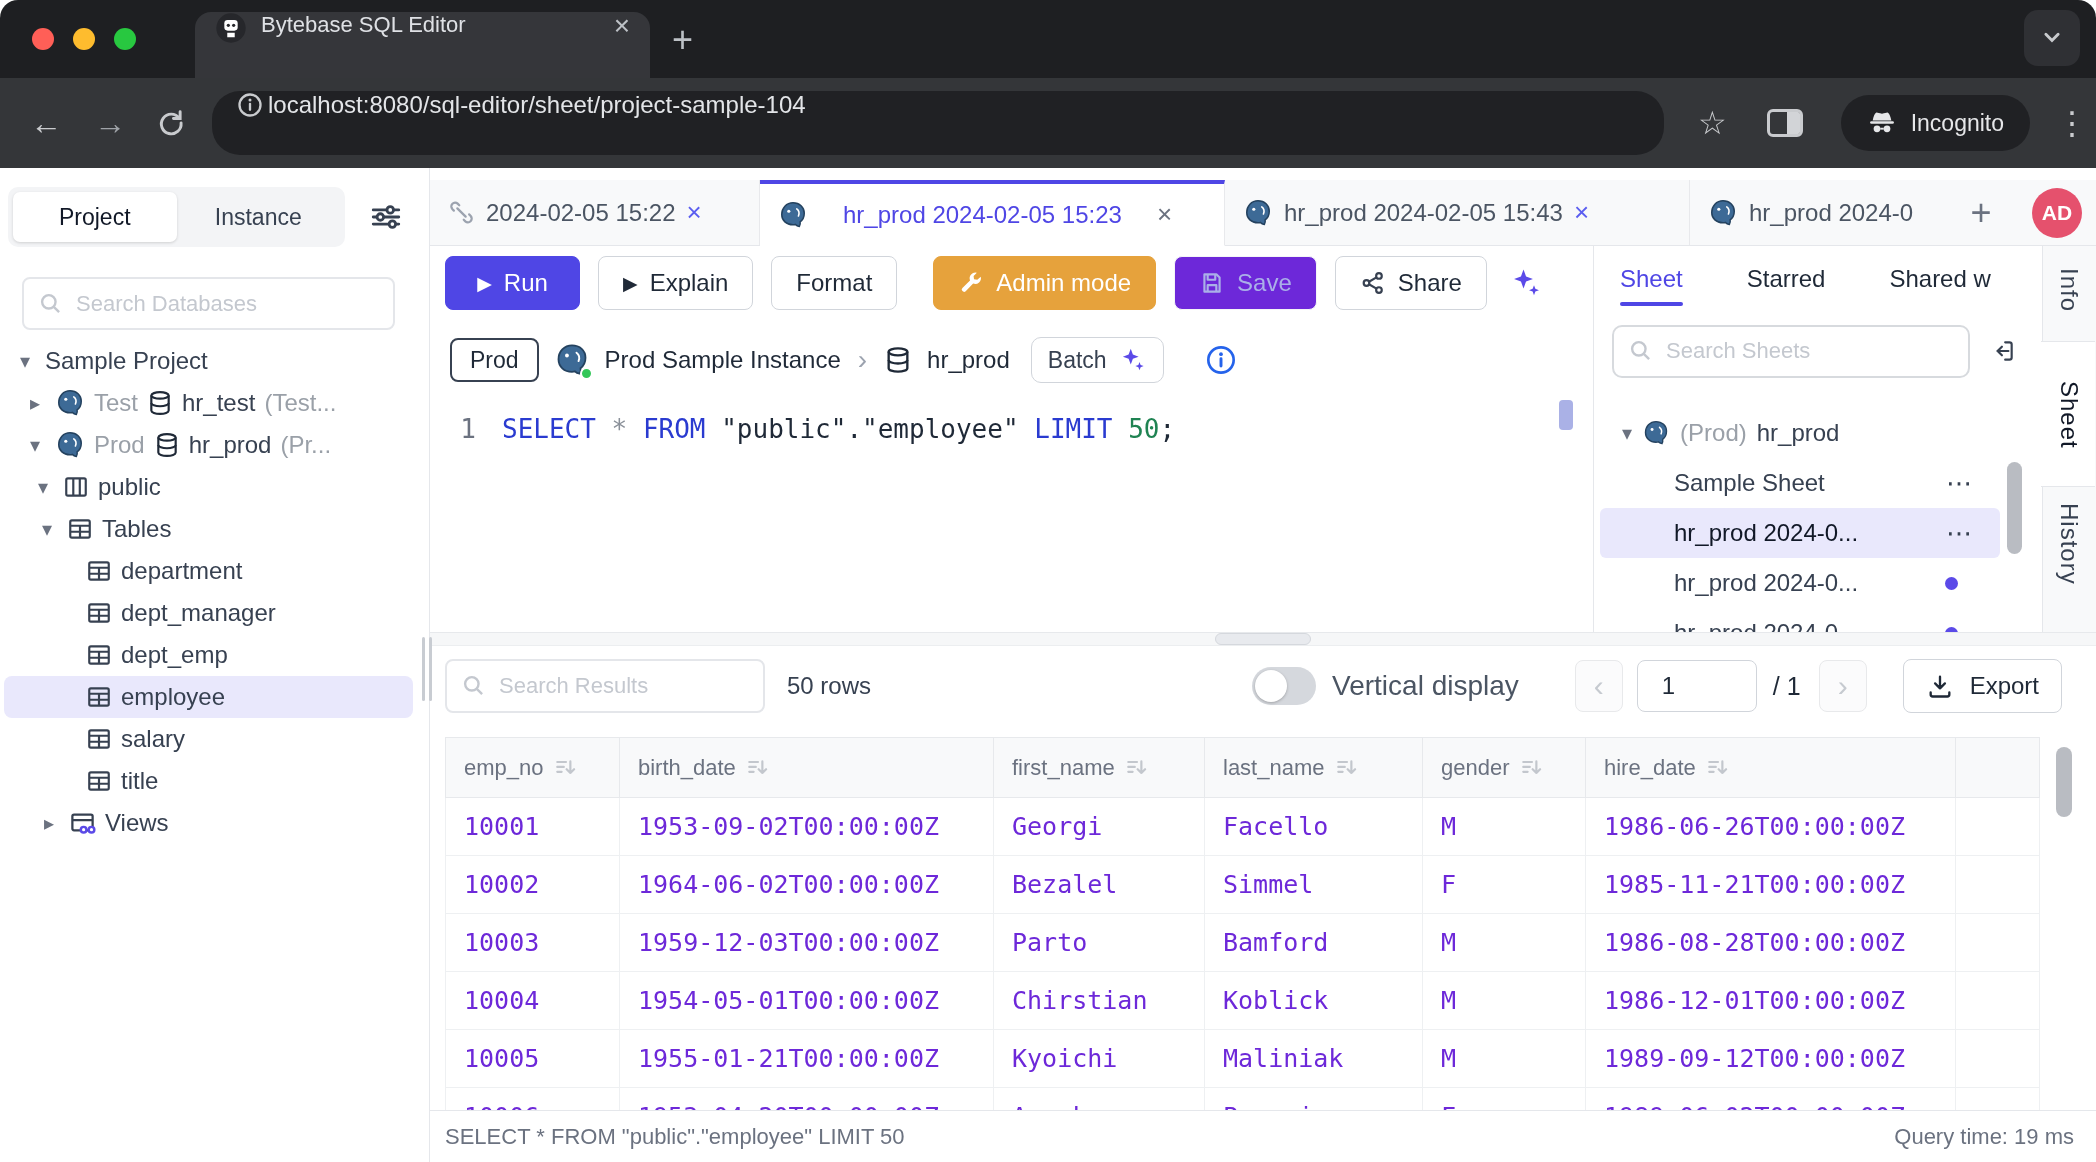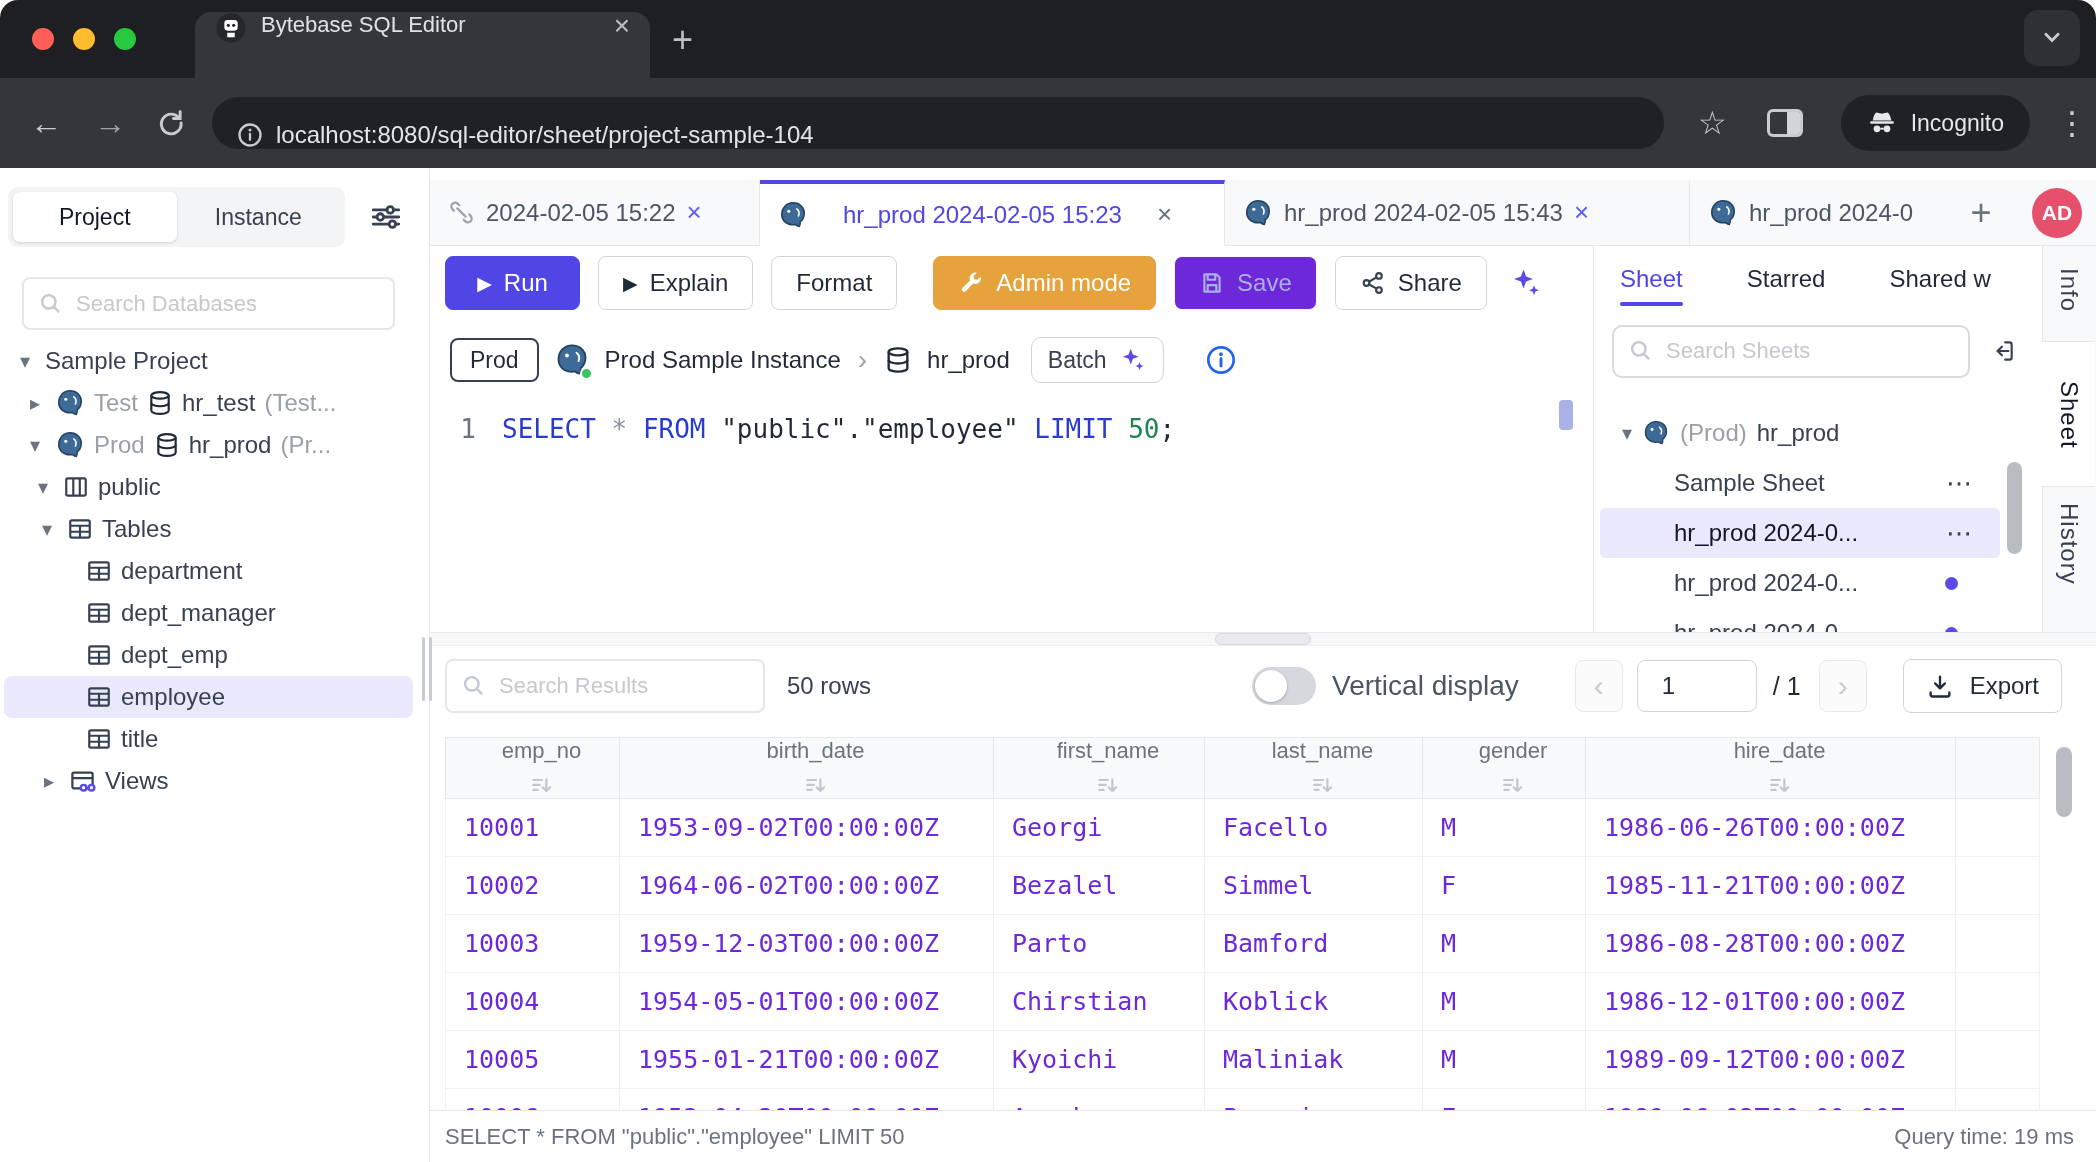"localhost:8080/sql-editor/sheet/project-" .urlbar { align-items: flex-end -> flex-start; gap: 12px -> 4px; height: 52px -> 64px }
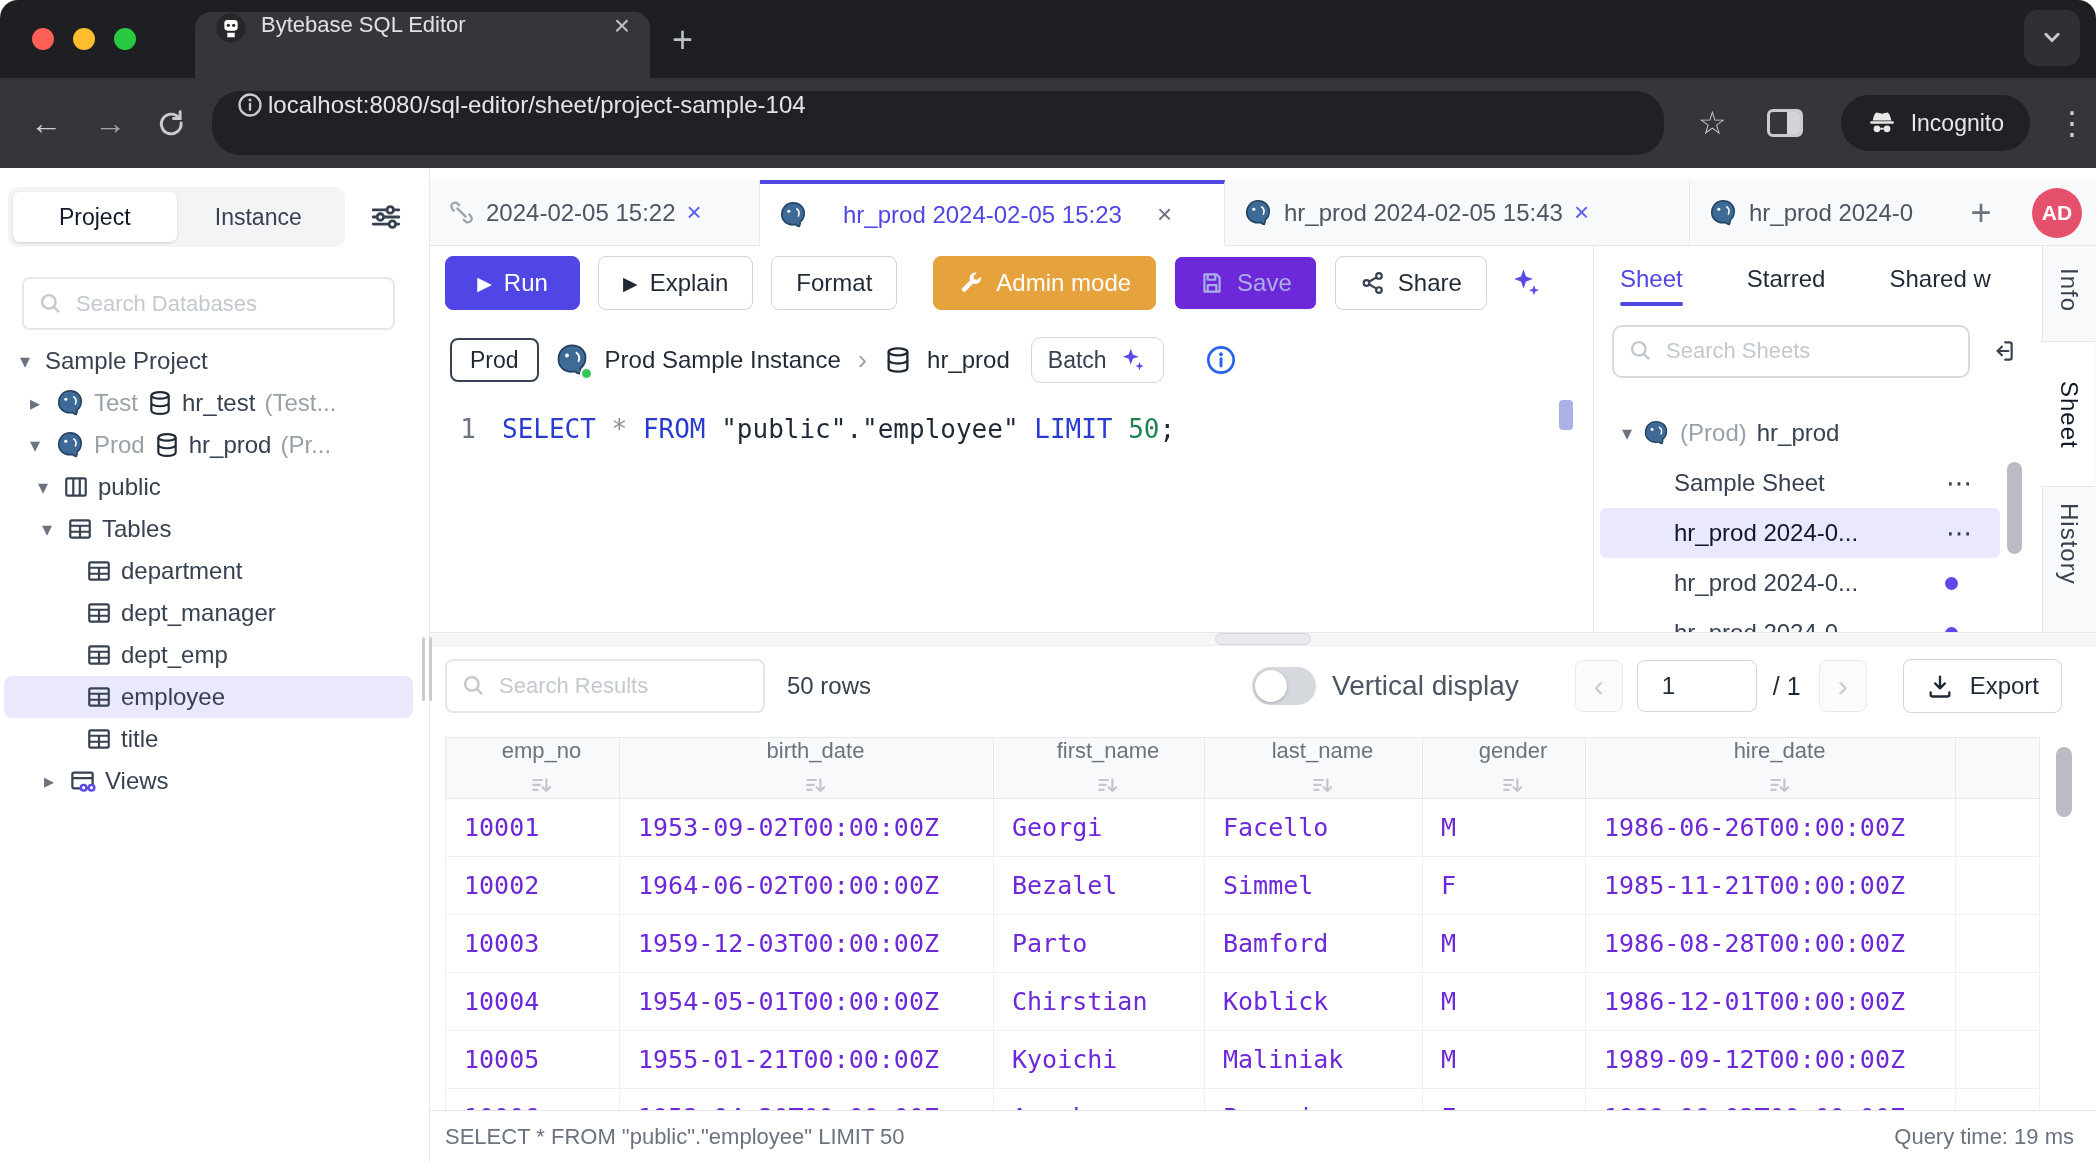"salary" div.trow { html: none -> <div> <svg> <use></use> </svg> <span>salary</span> </div> }
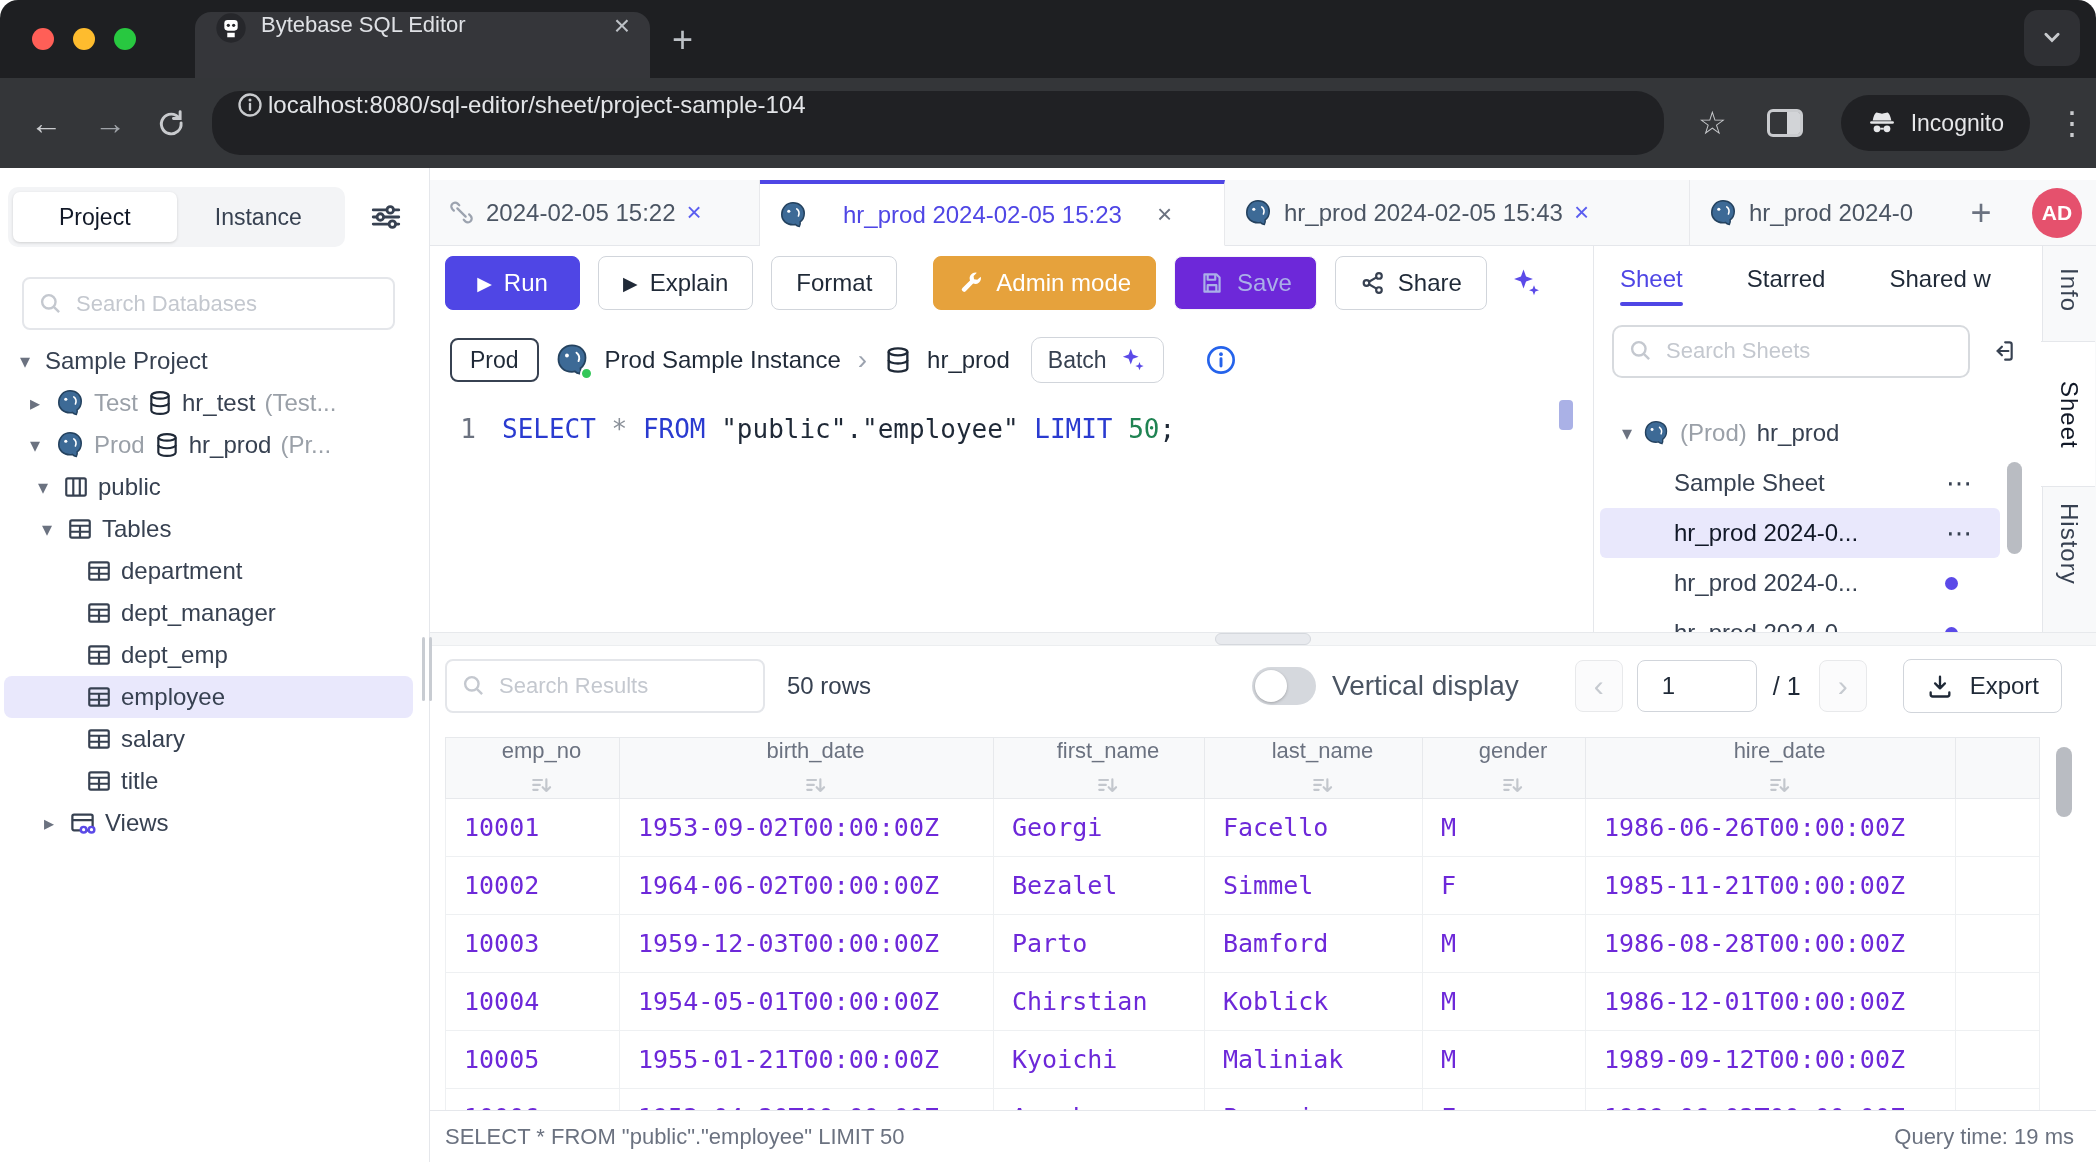"emp_no" table.grid th .hwrap { flex-direction: column -> none }
